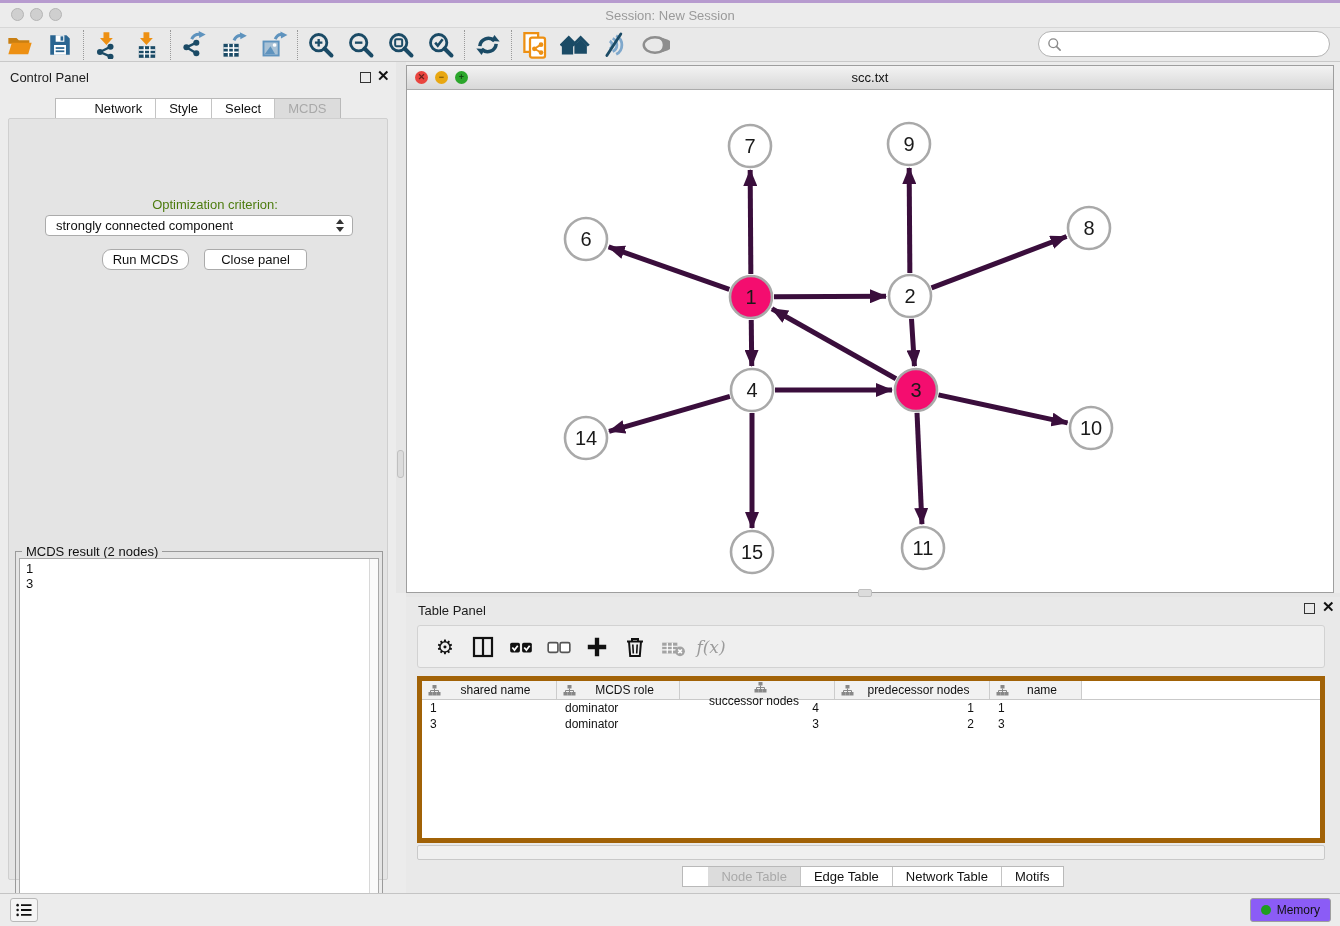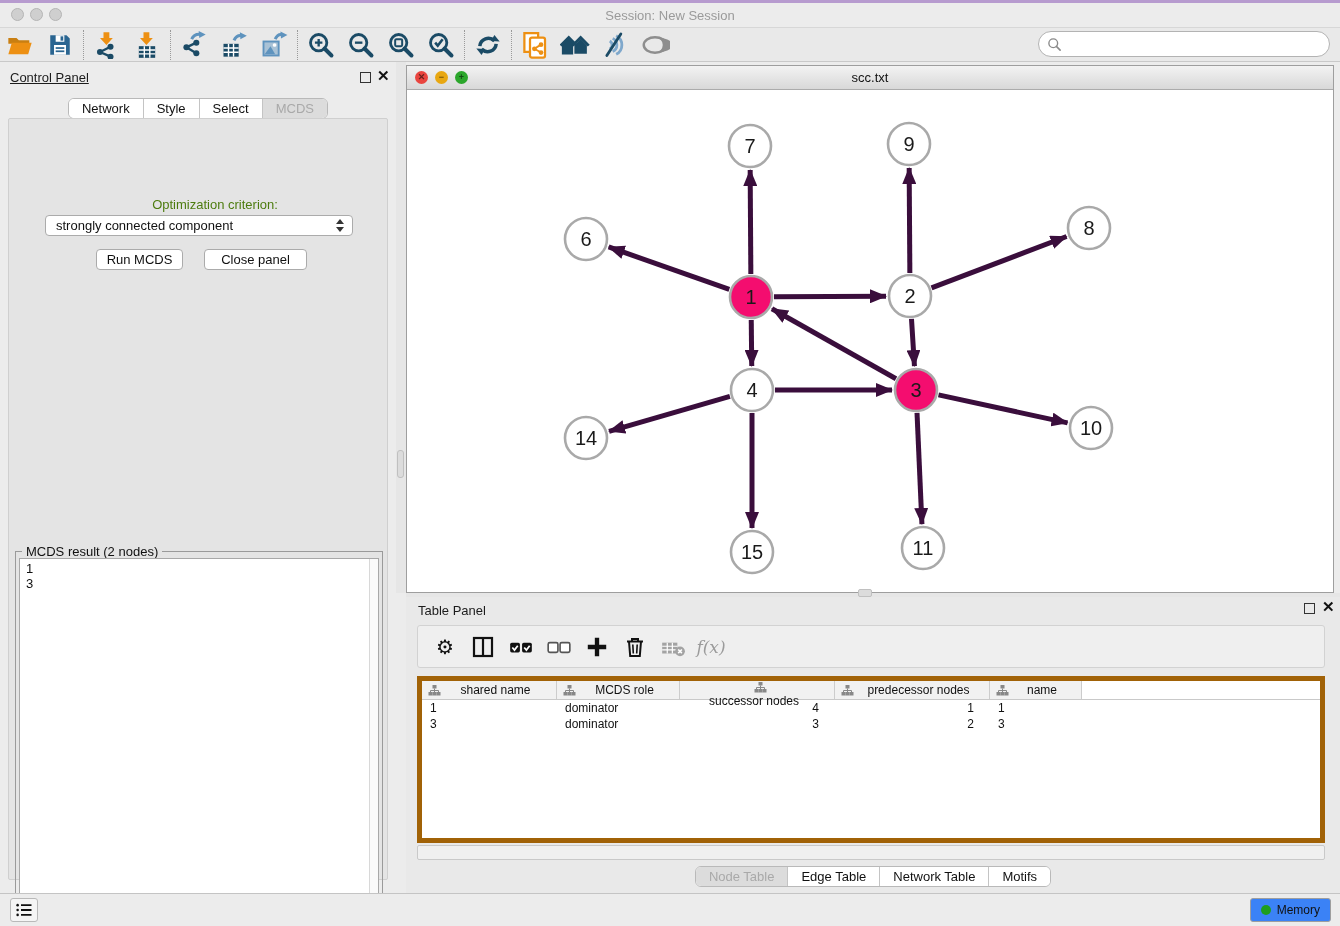"Control Panel" .cp-title { text-decoration: underline -> none }
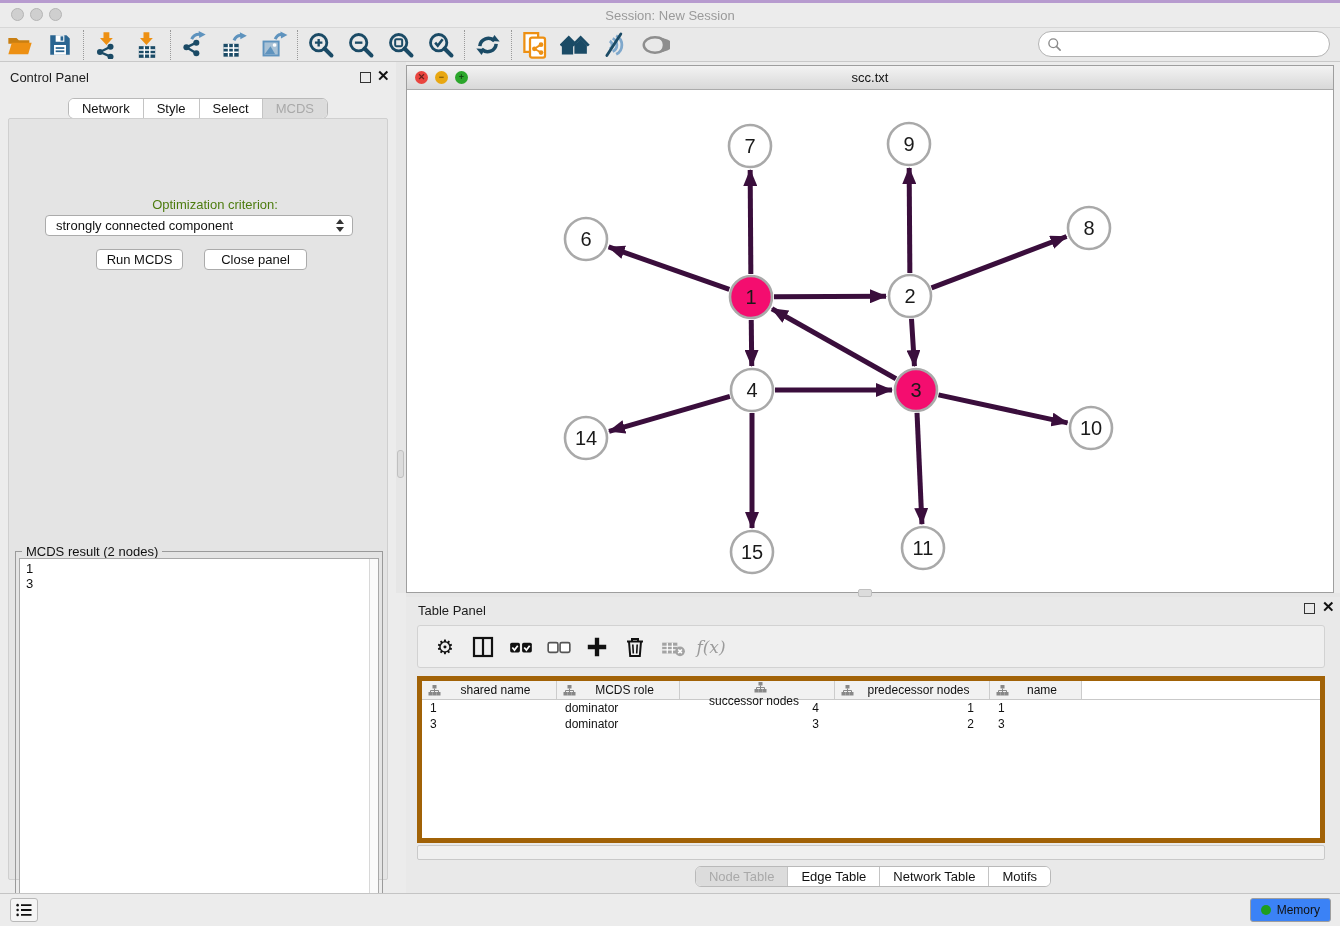"Network" .seg-tabs { border-radius: 6px -> 0; padding-left: none -> 25px }
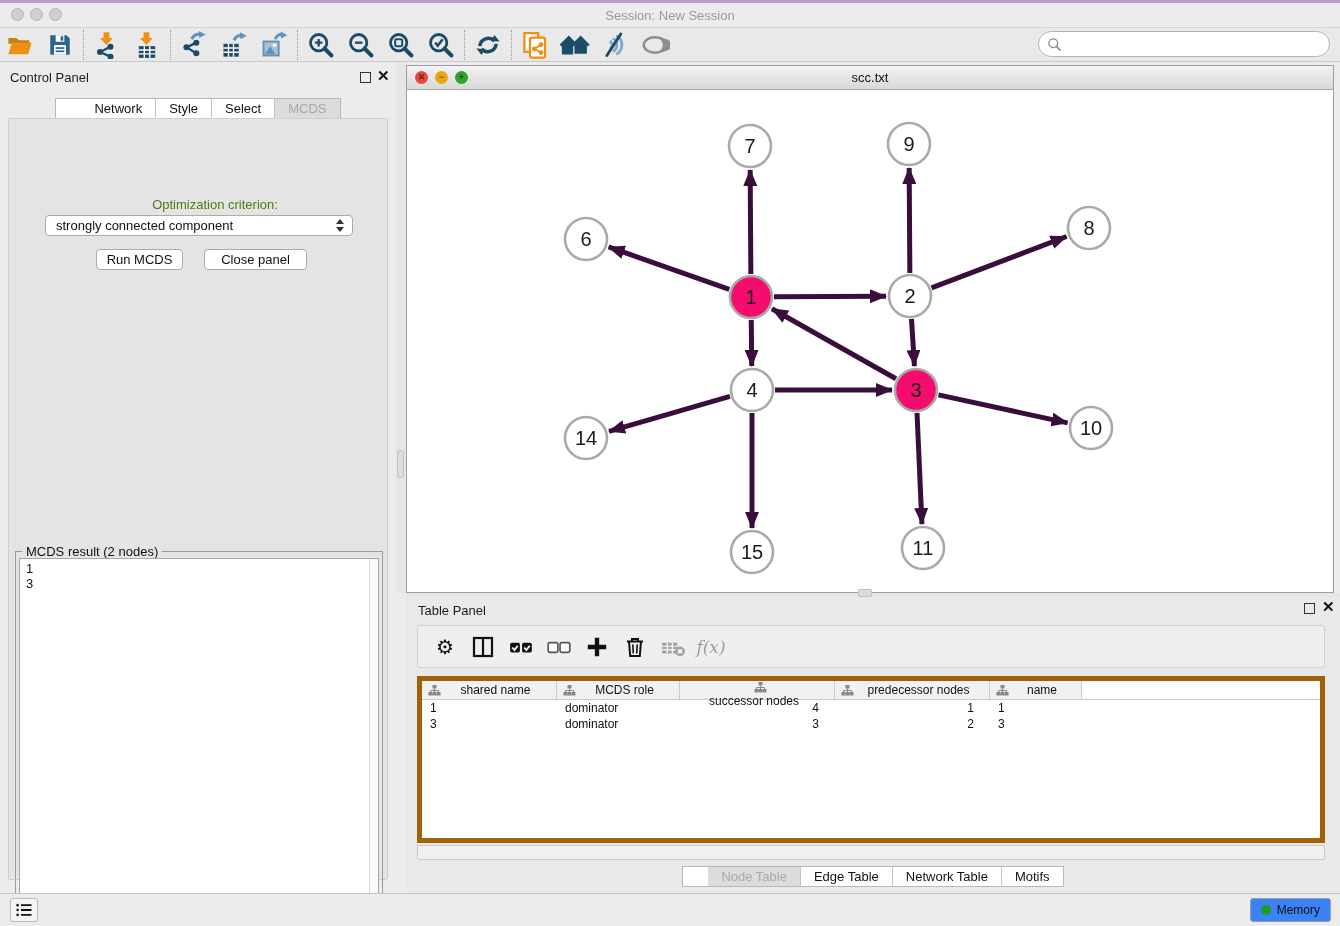"Run MCDS" div.cp-btn { border-radius: none -> 9px; left: 87px -> 93px }
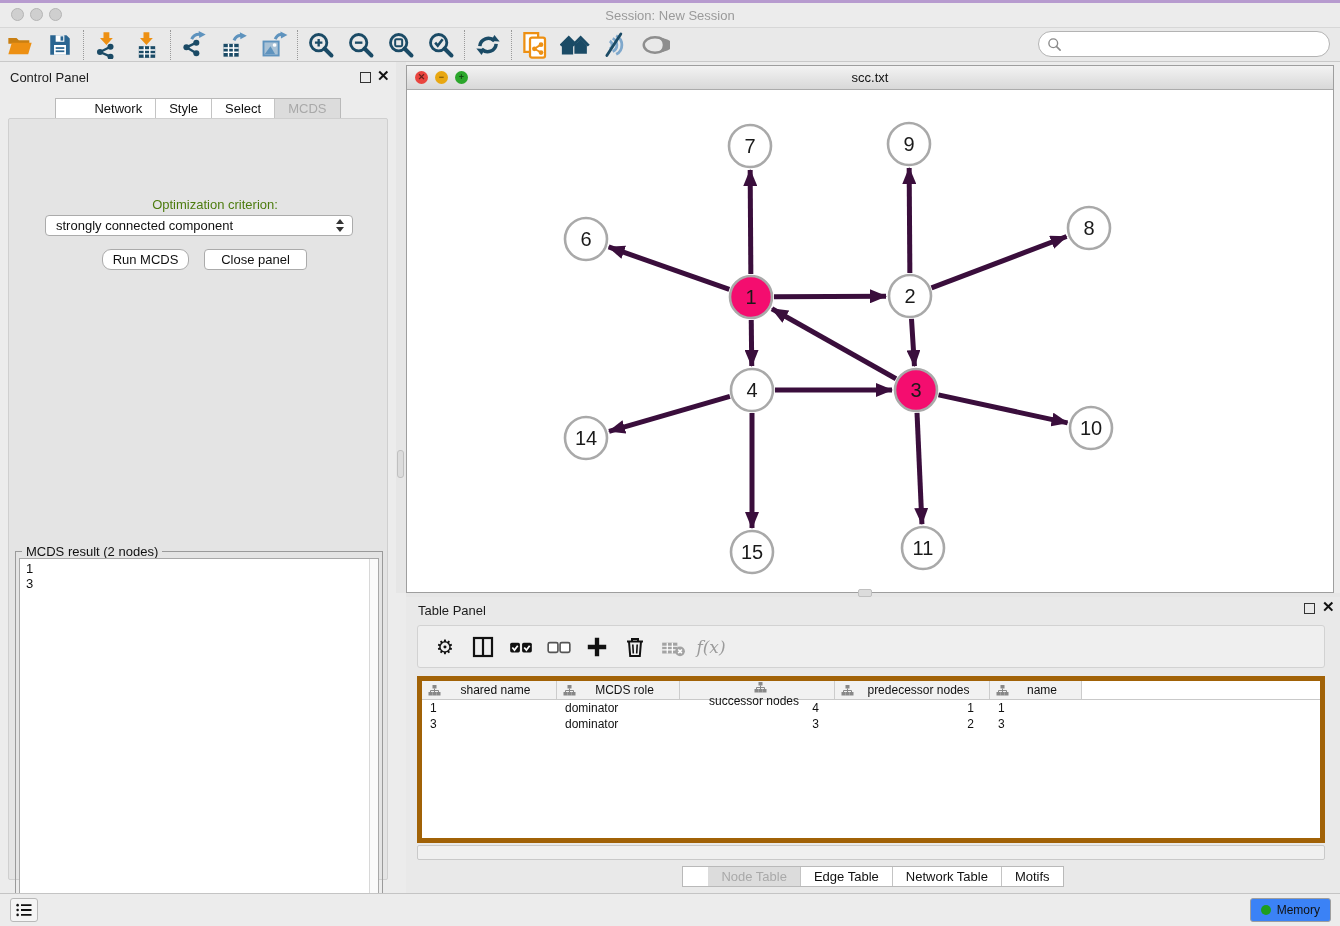"Memory" .memory-btn { background: #3b82f6 -> #8b5cf6 }
